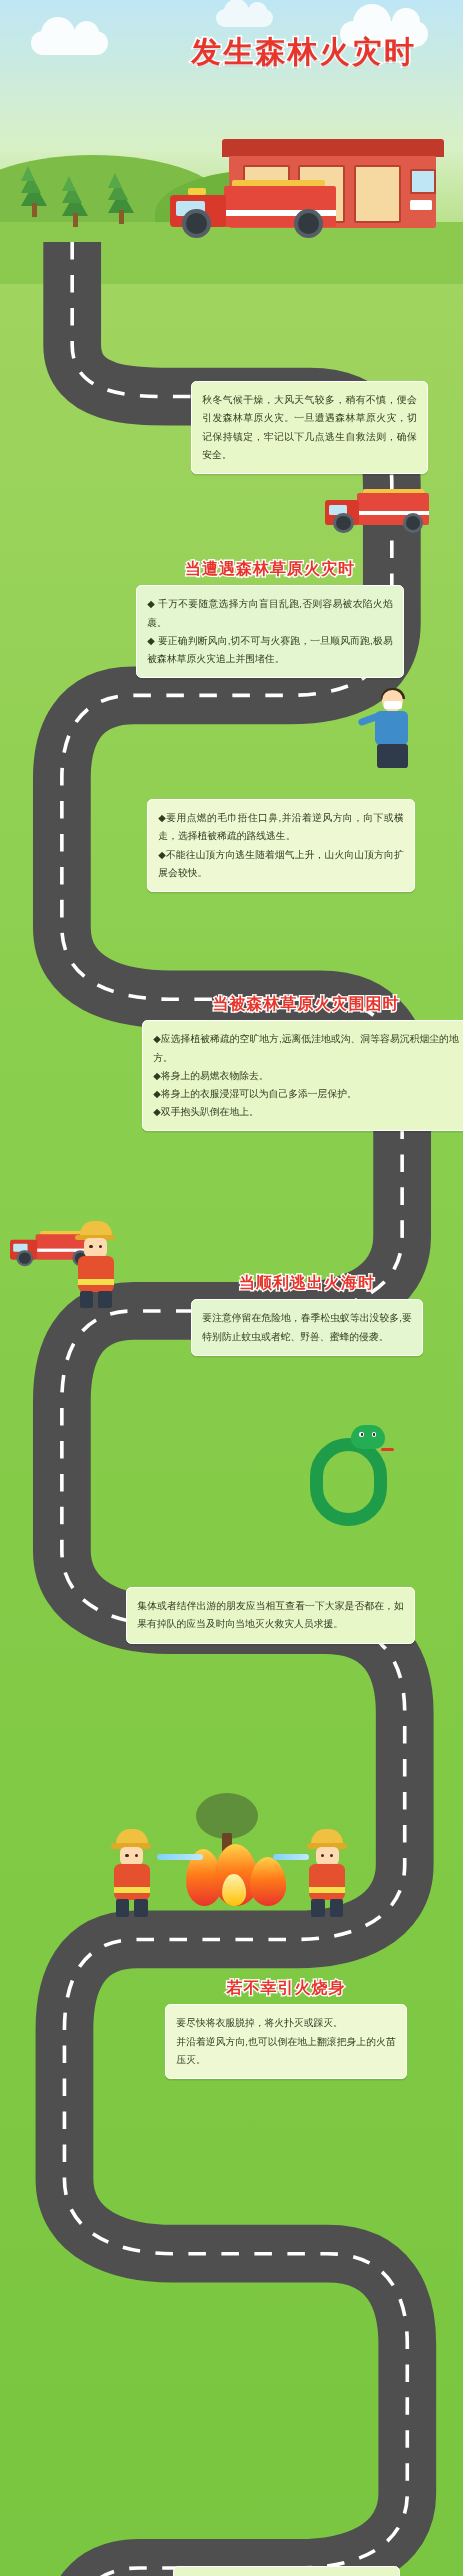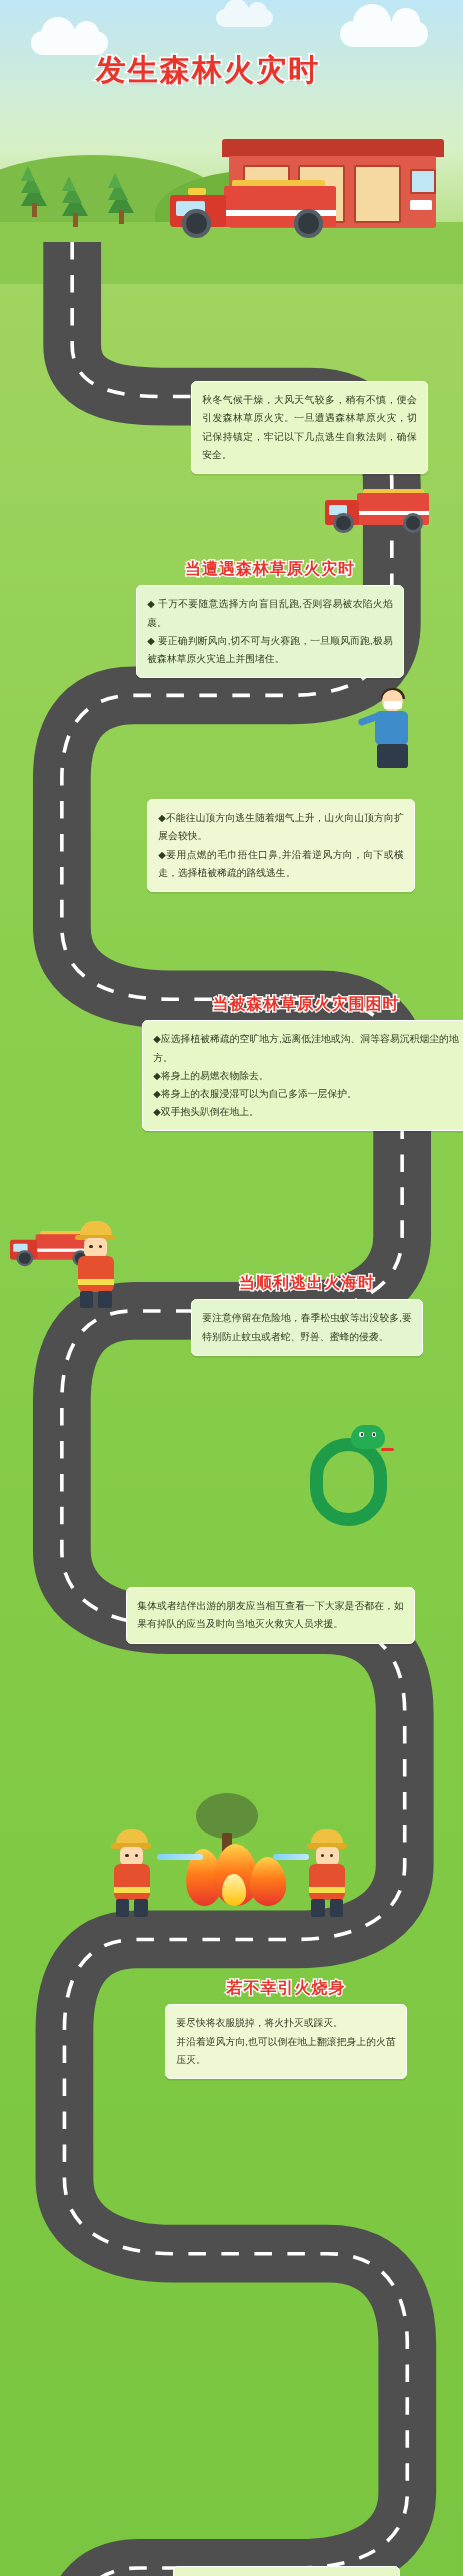"发生森林火灾时" .title-wrap { text-align: center -> right; top: 50px -> 32px }
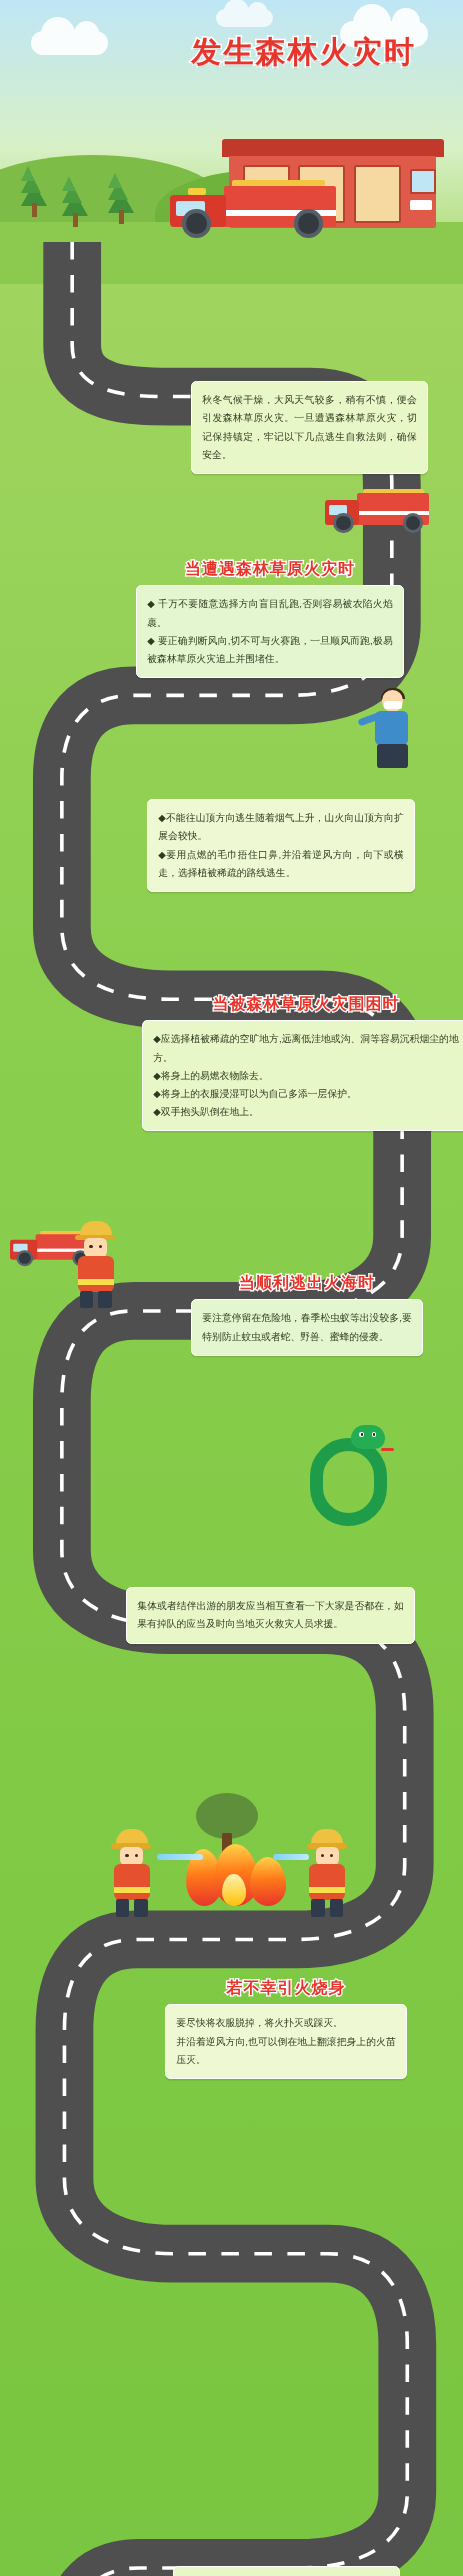"◆不能往山顶方向逃生随着烟气上升，山火向山顶方向扩展会较快。" div { order: before "◆要用点燃的毛巾捂住口鼻,并沿着逆风方向，向下或横走，选择植被稀疏的路线逃生。" -> after "◆要用点燃的毛巾捂住口鼻,并沿着逆风方向，向下或横走，选择植被稀疏的路线逃生。" }
